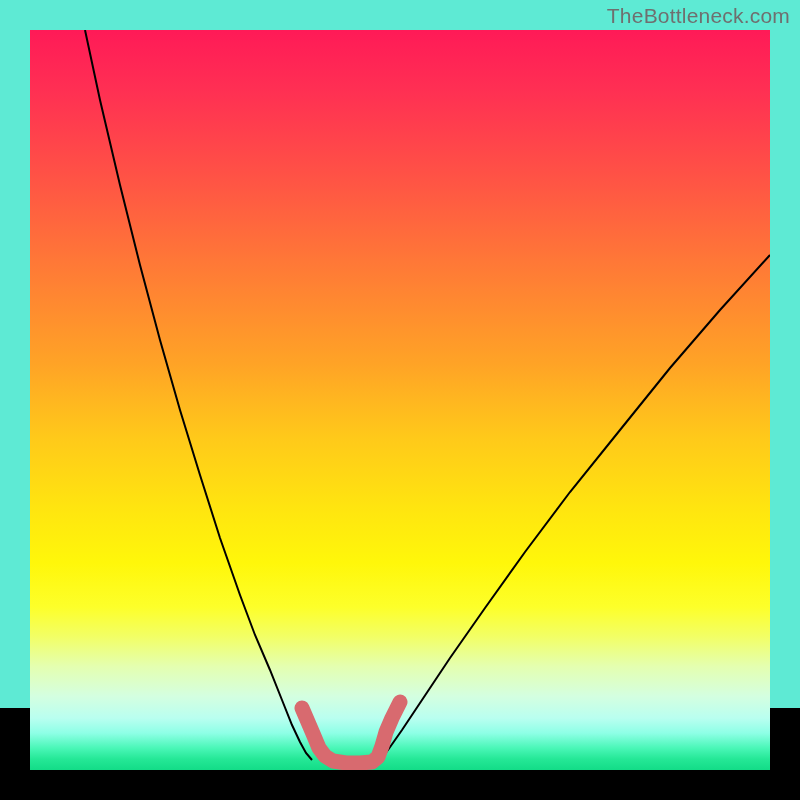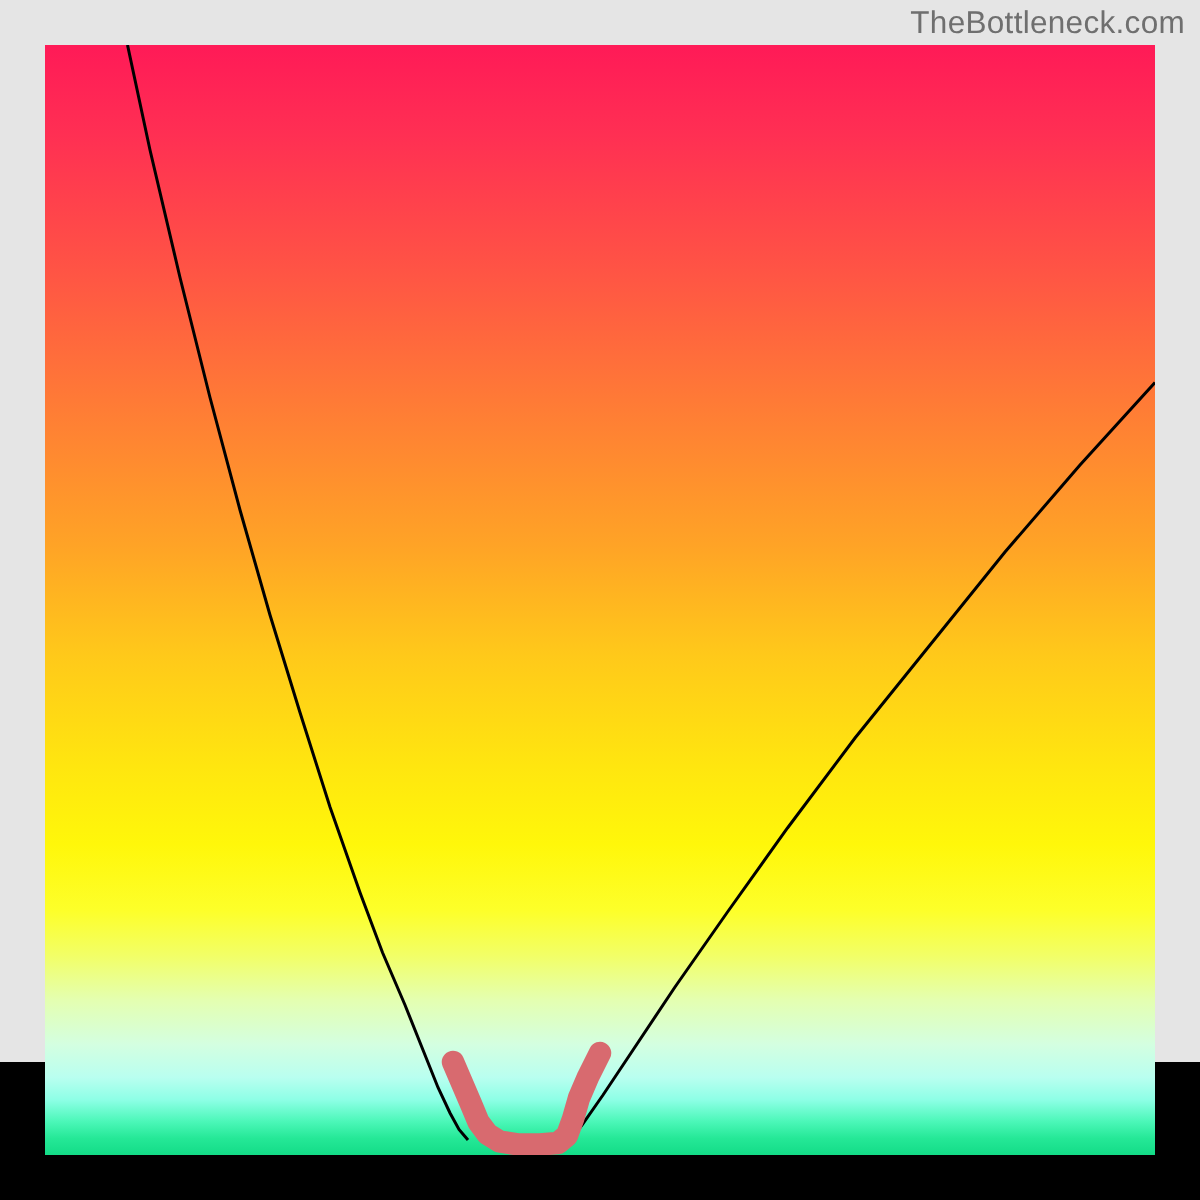"TheBottleneck.com" .frame { background: #e5e5e5 -> #5eead4 }
